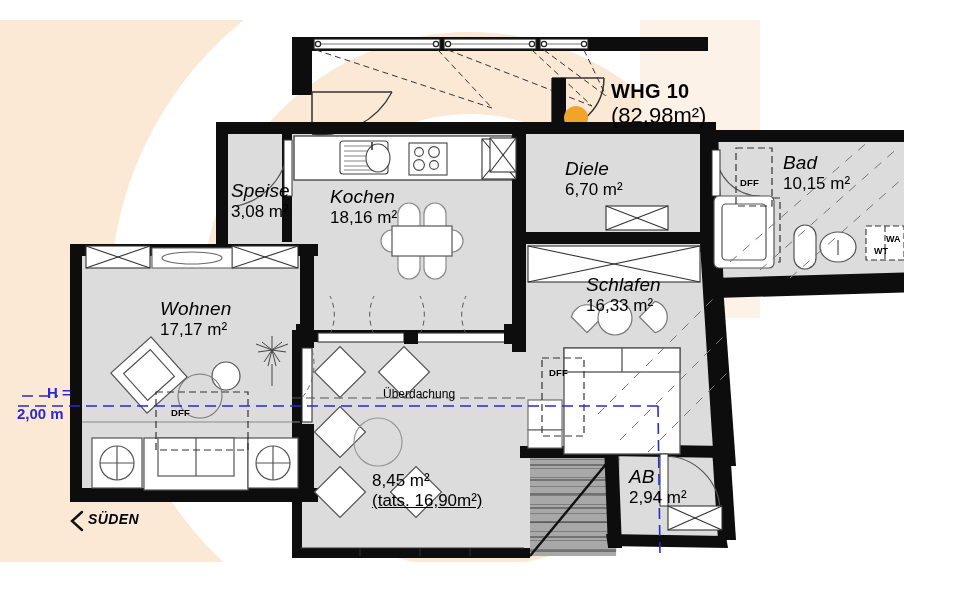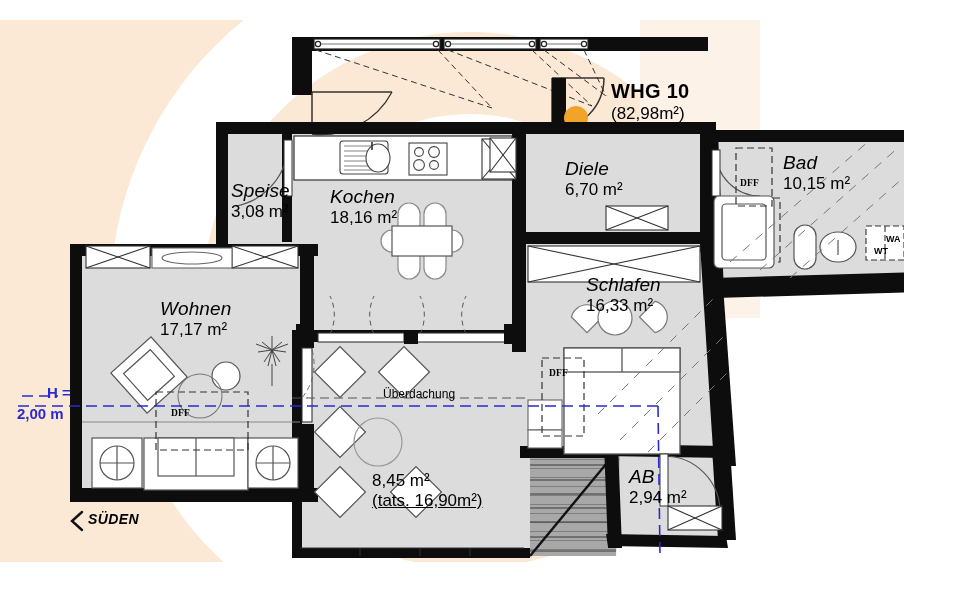"(82,98m²)" .title-sub { font-size: 17px -> 22px }
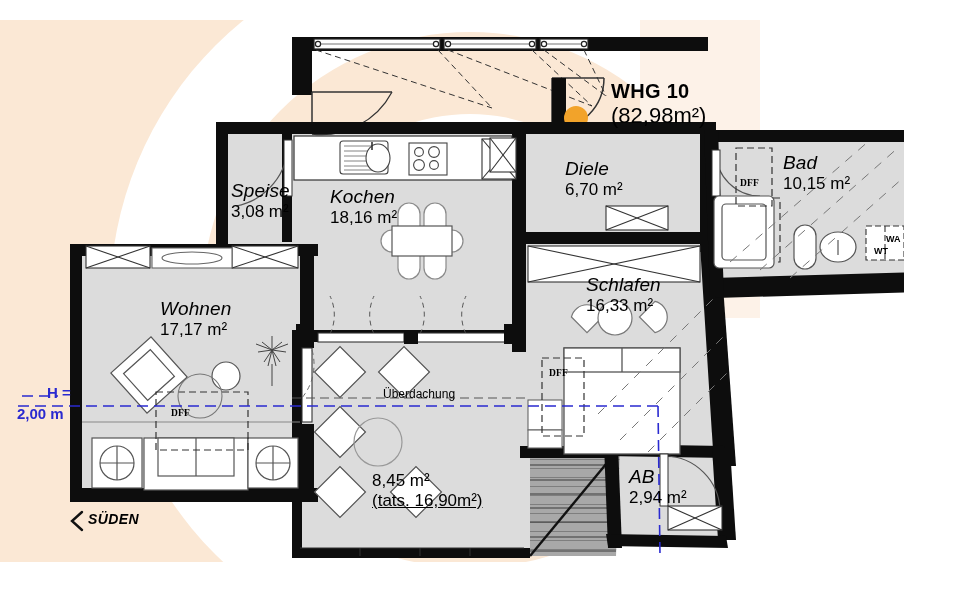"DFF" .tiny { font-family: Liberation Serif, serif -> none }
